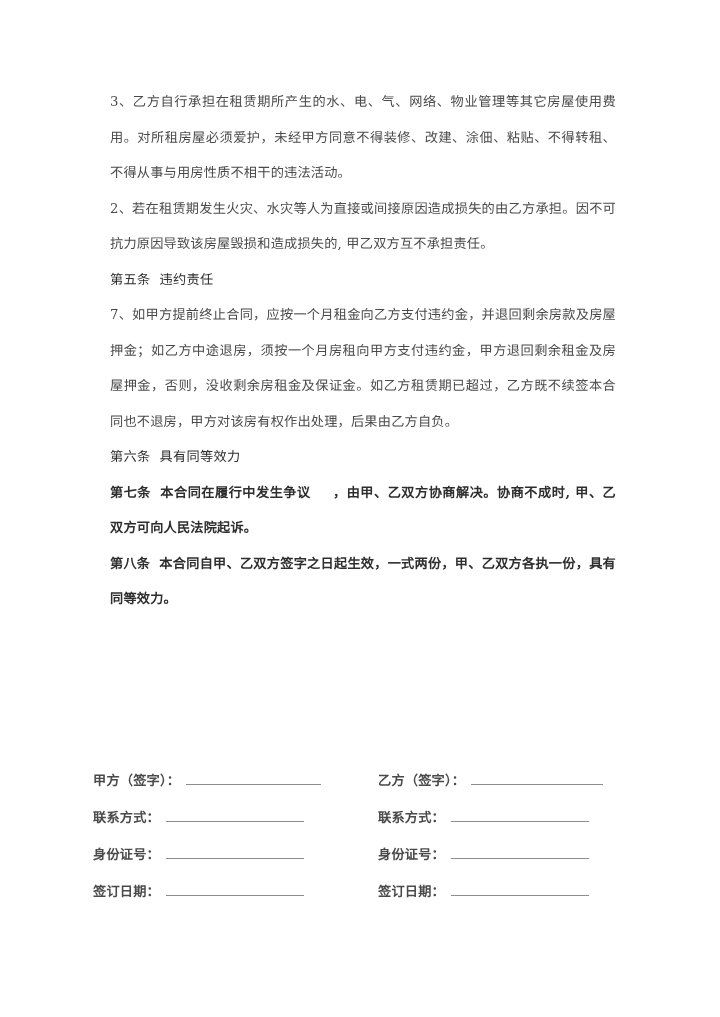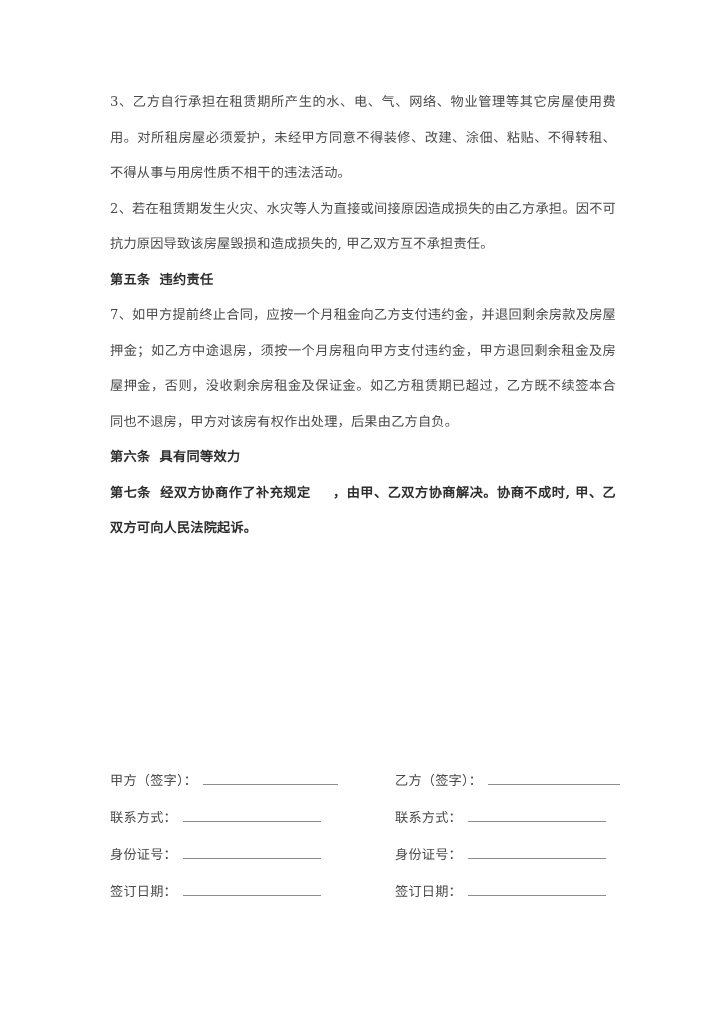"第五条 违约责任" .heading { font-weight: bold -> normal }
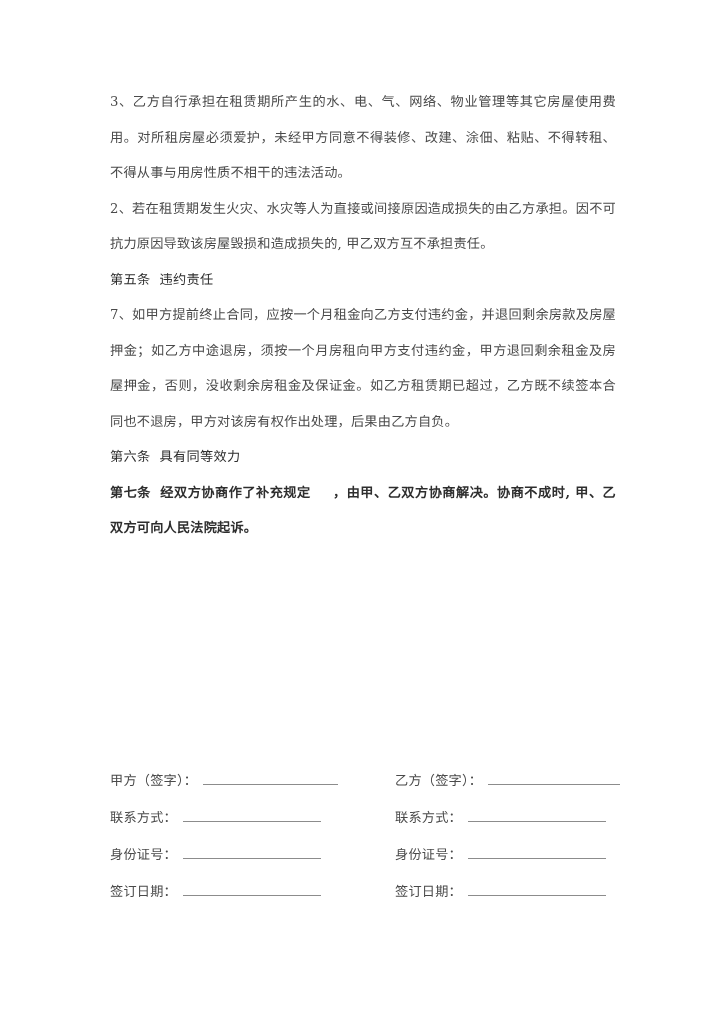"经双方协商作了补充规定" span { text: 经双方协商作了补充规定 -> 本合同在履行中发生争议 }
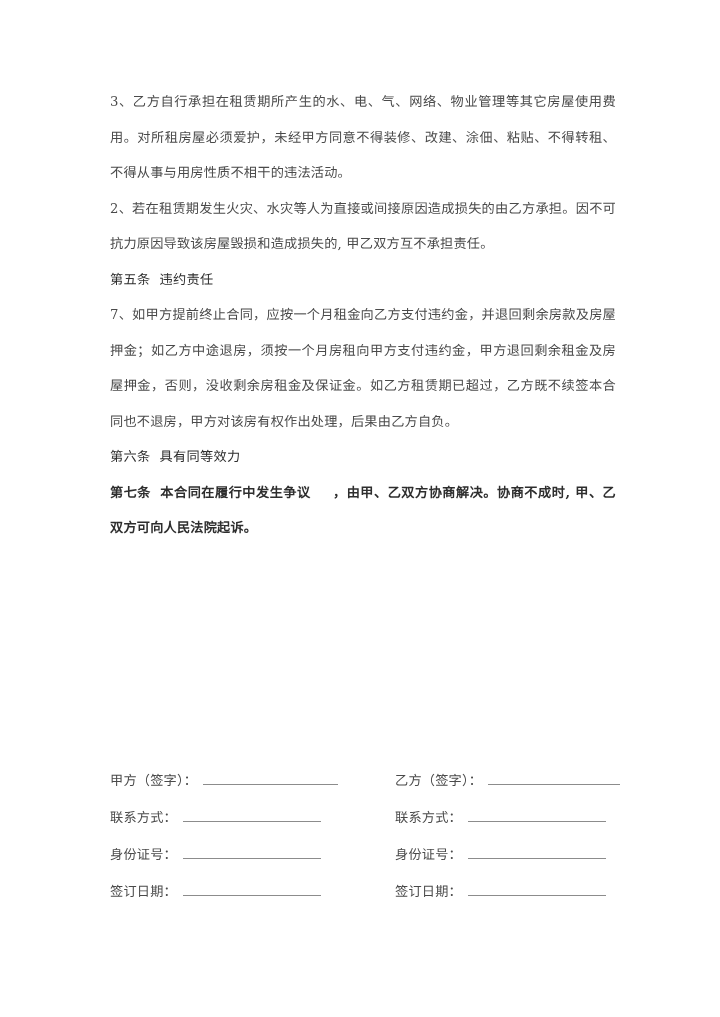"第八条" p.clause-inline { html: none -> <p> <span>第八条</span><span></span><span>本合同自甲、乙双方签字之日起生效，一式两份，甲、乙双方各执一份，具有同等效力。</span> </p> }
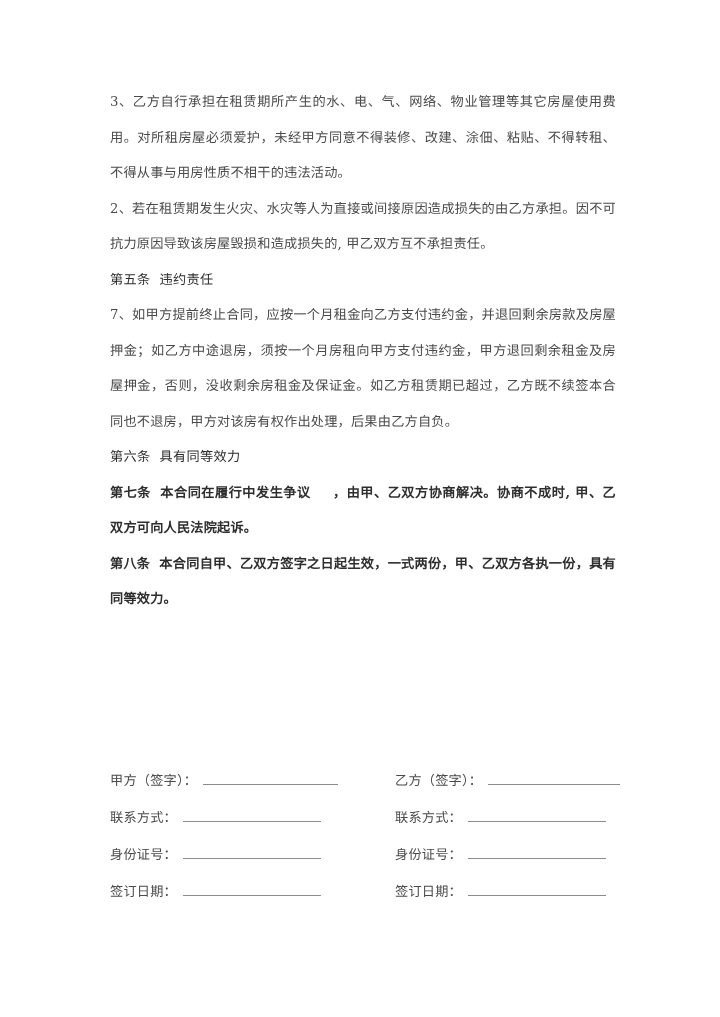"甲方（签字）：" #signatures { font-weight: none -> bold; left: 110px -> 93px }
